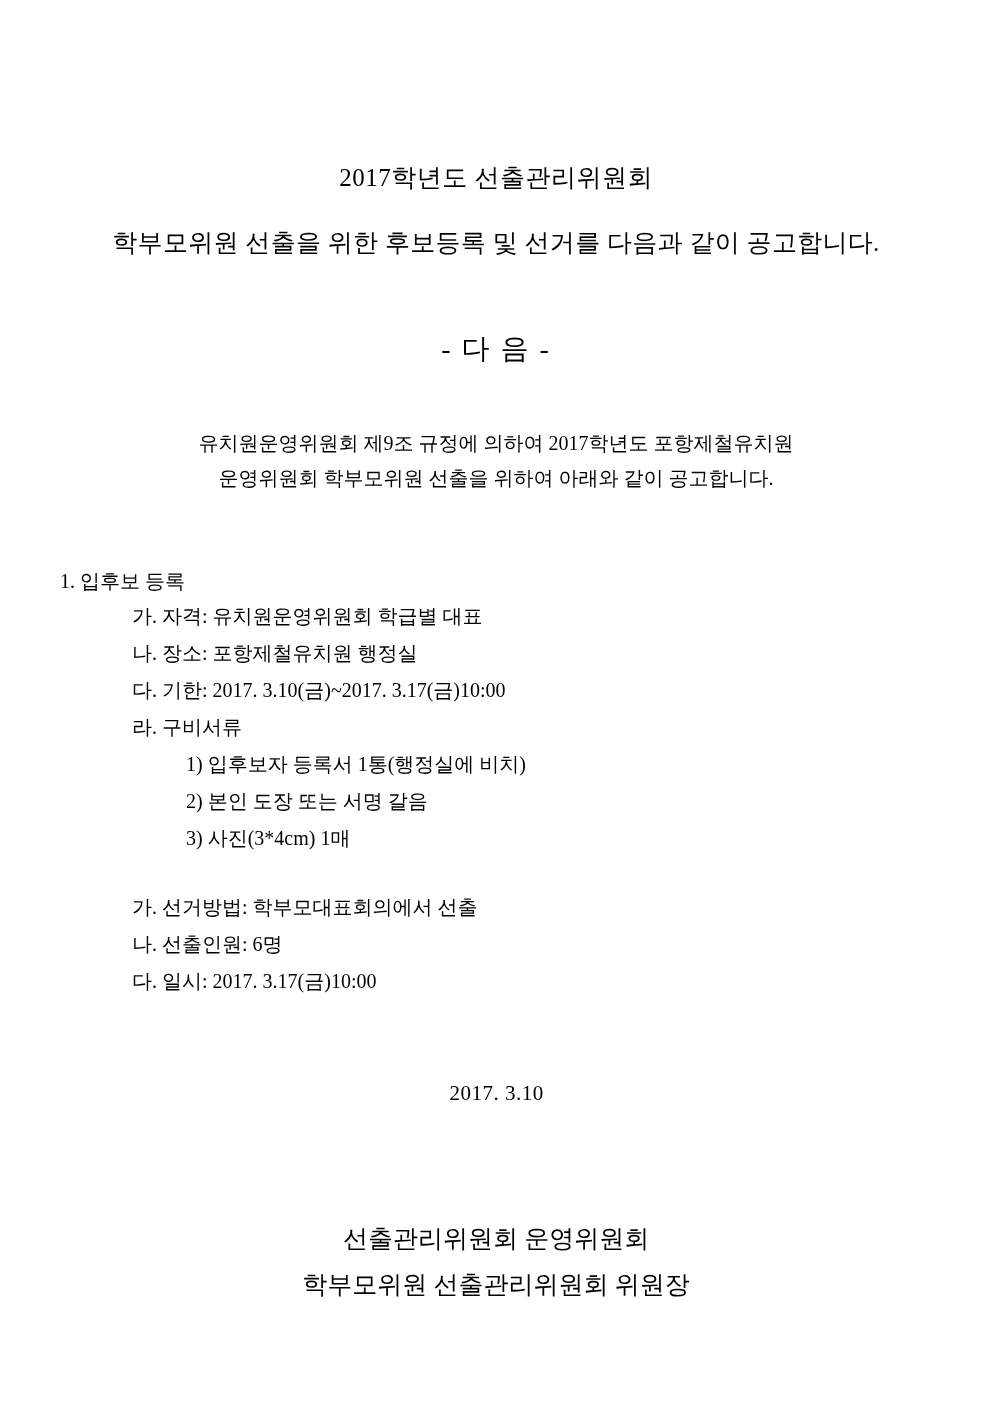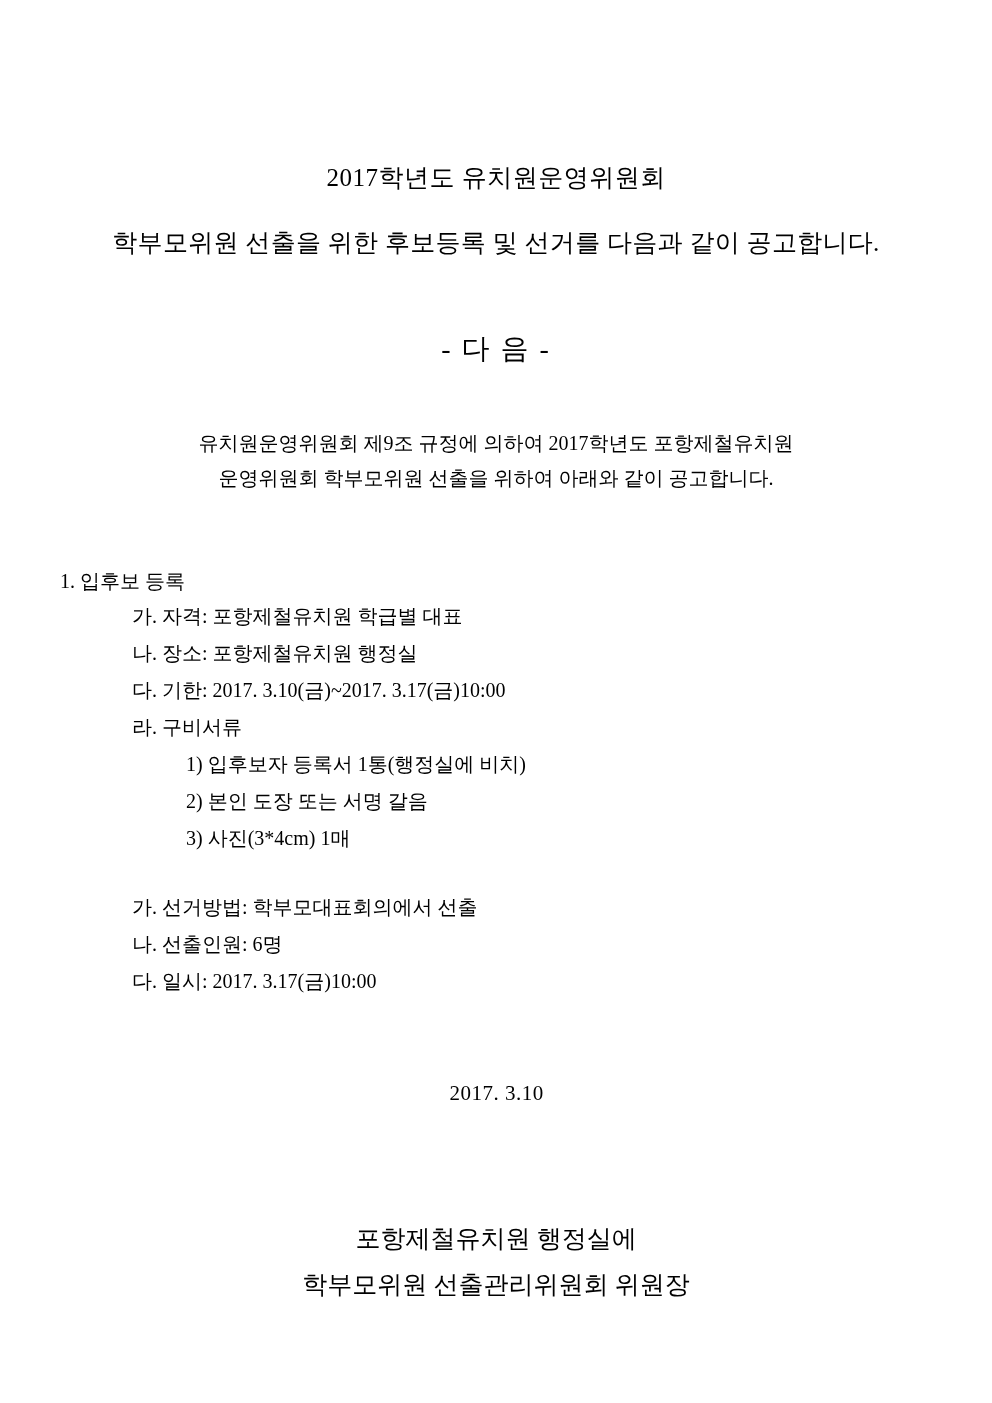"2017학년도 유치원운영위원회" div.title-line-1 { text: 유치원운영위원회 -> 선출관리위원회 }
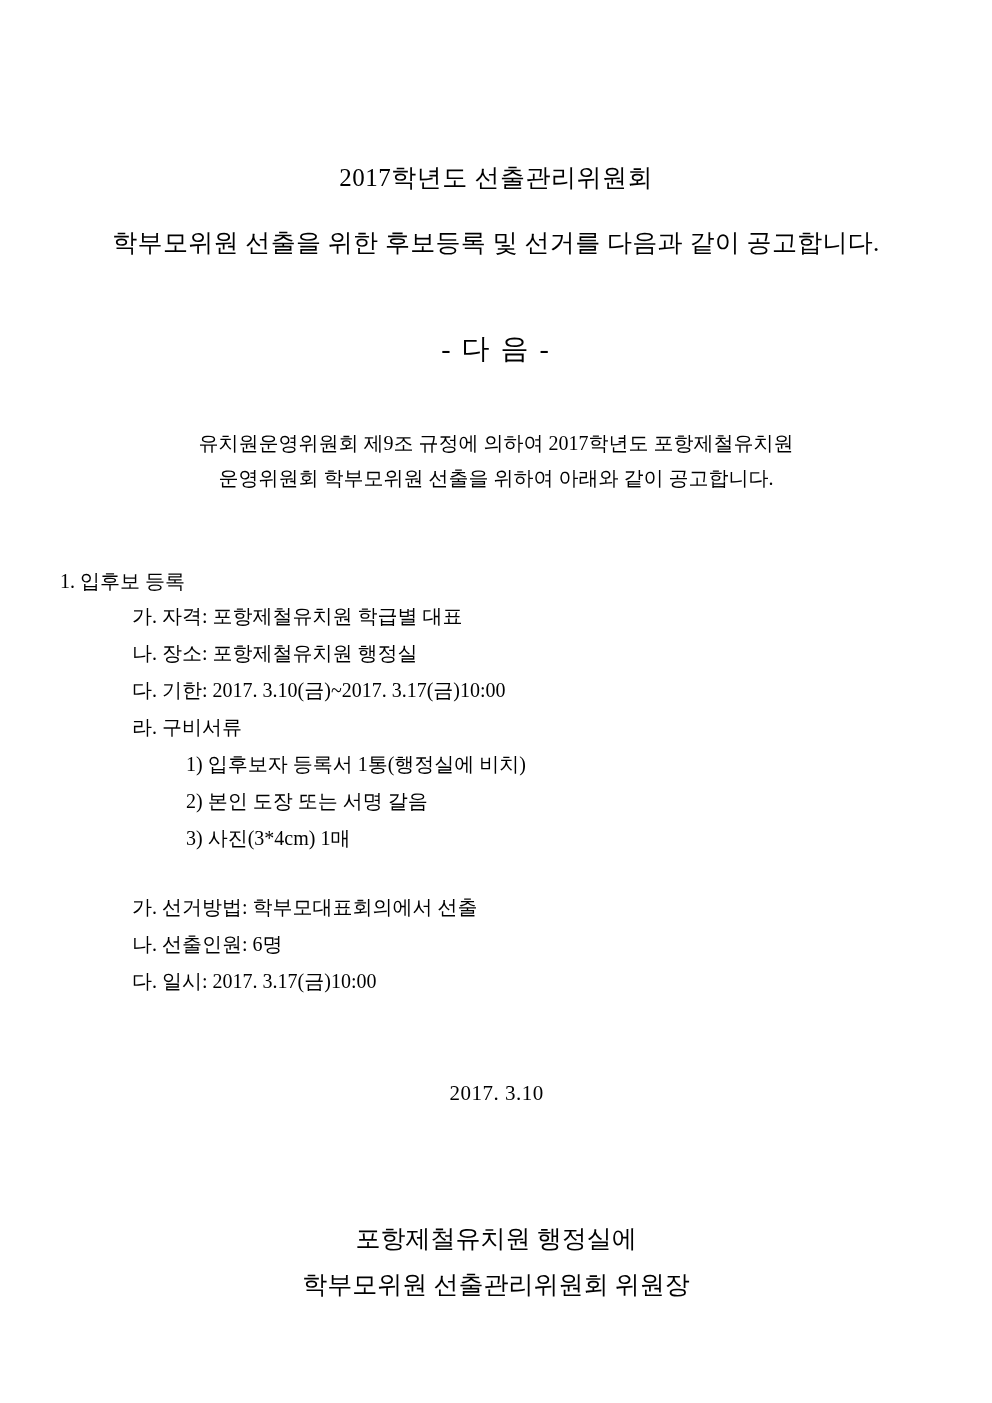"가. 자격: 포항제철유치원 학급별 대표" div.item-l2 { text: 포항제철유치원 -> 유치원운영위원회 }
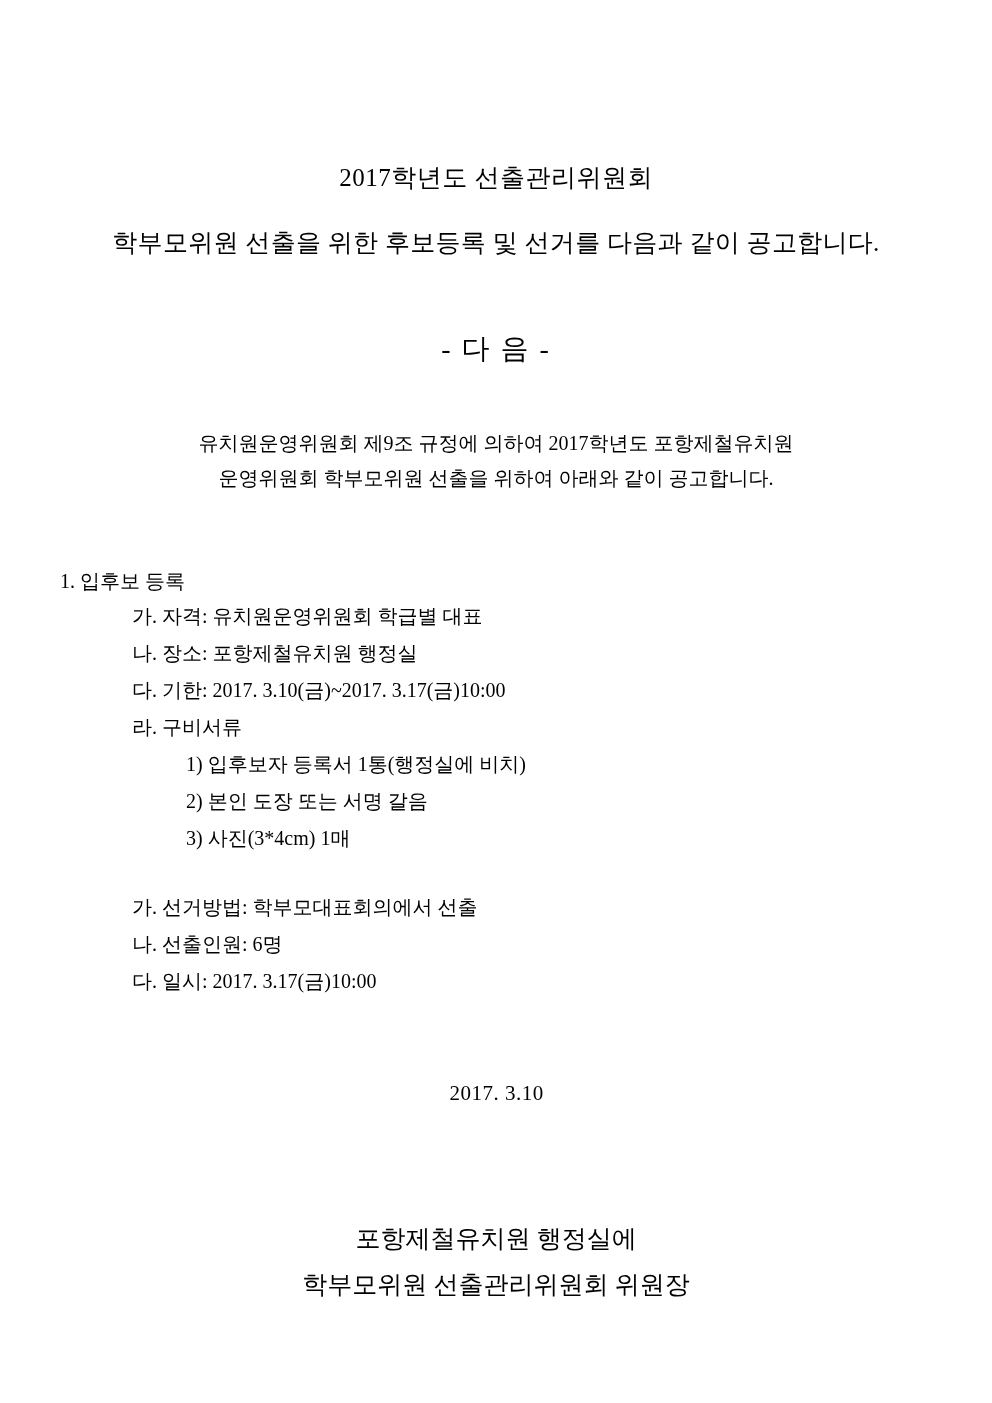"포항제철유치원 행정실에" div { text: 포항제철유치원 행정실에 -> 선출관리위원회 운영위원회 }
